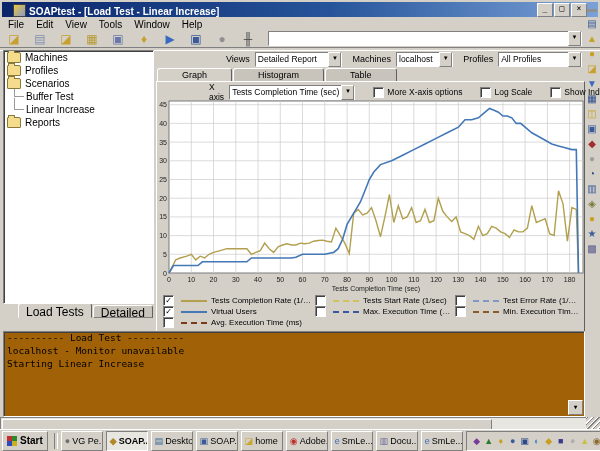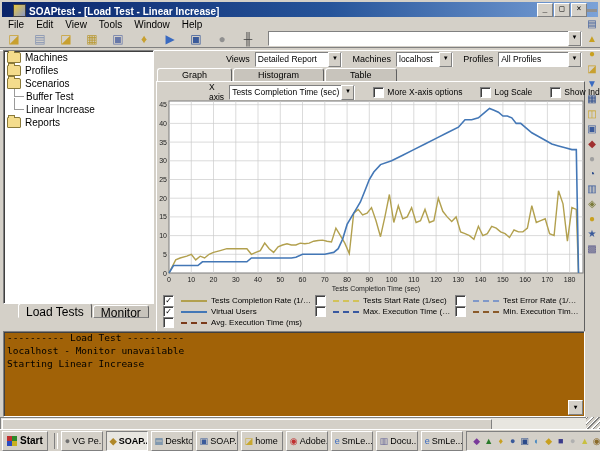"Monitor" span.ltab { text: Monitor -> Detailed }
